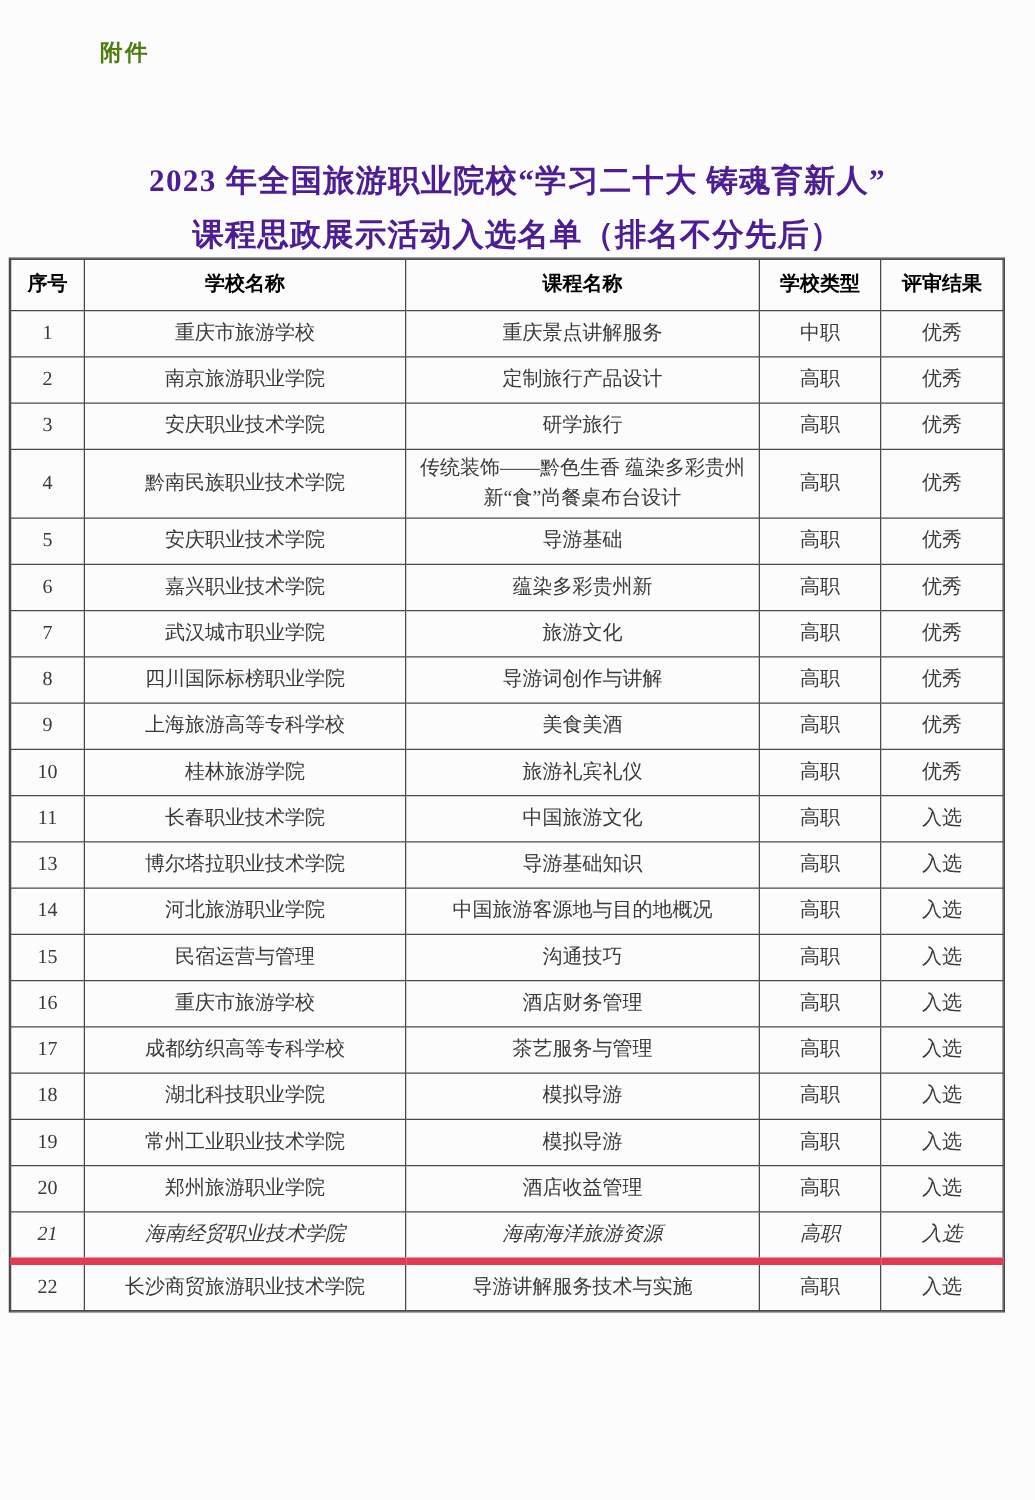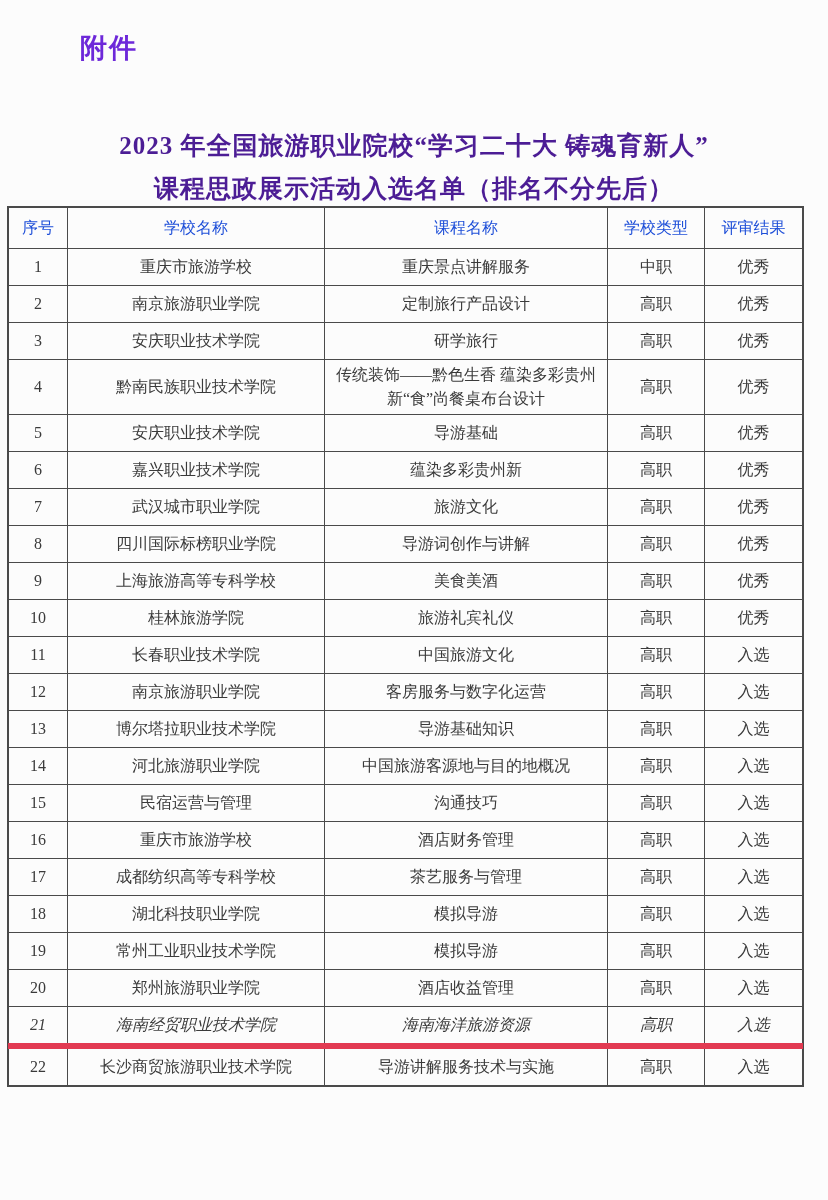"附件" .attachment-label { color: #6d28d9 -> #4d7c0f; font-size: 27px -> 18px }
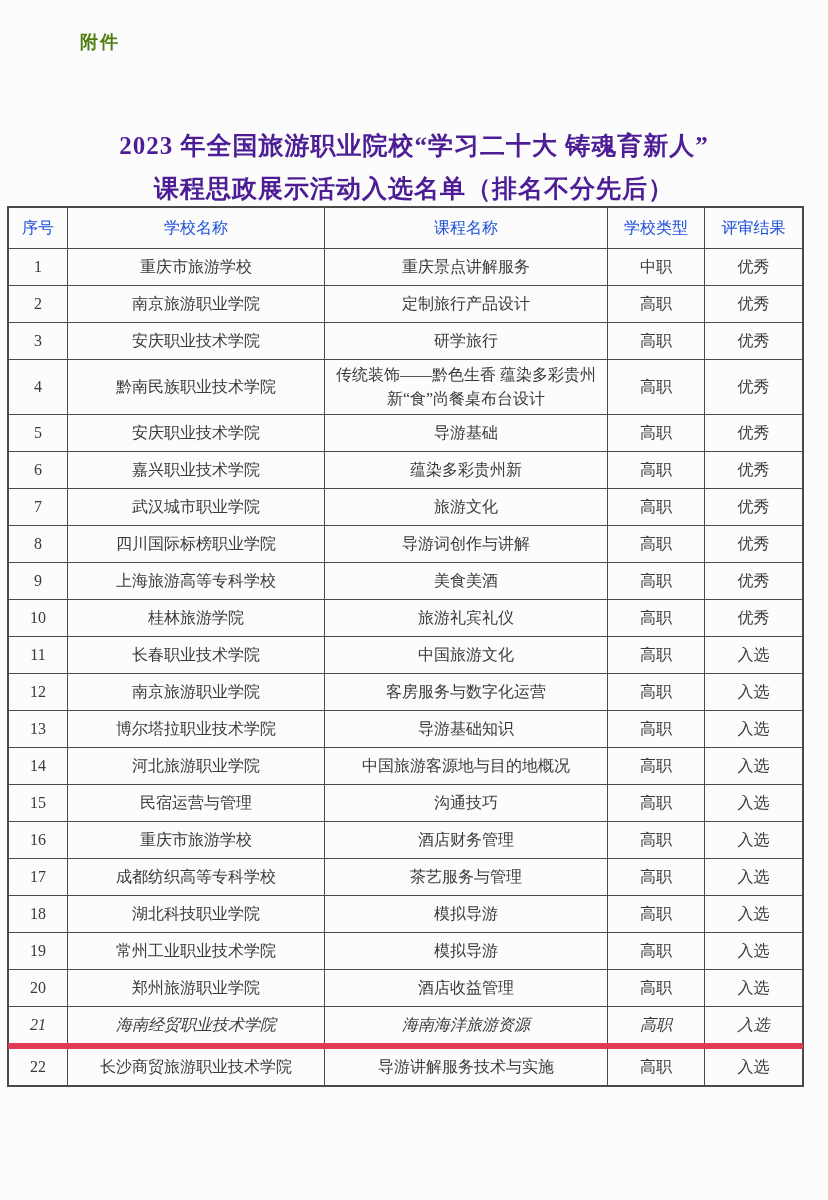"序号" table.results thead th { color: #1d4ed8 -> #000000; font-weight: normal -> bold }
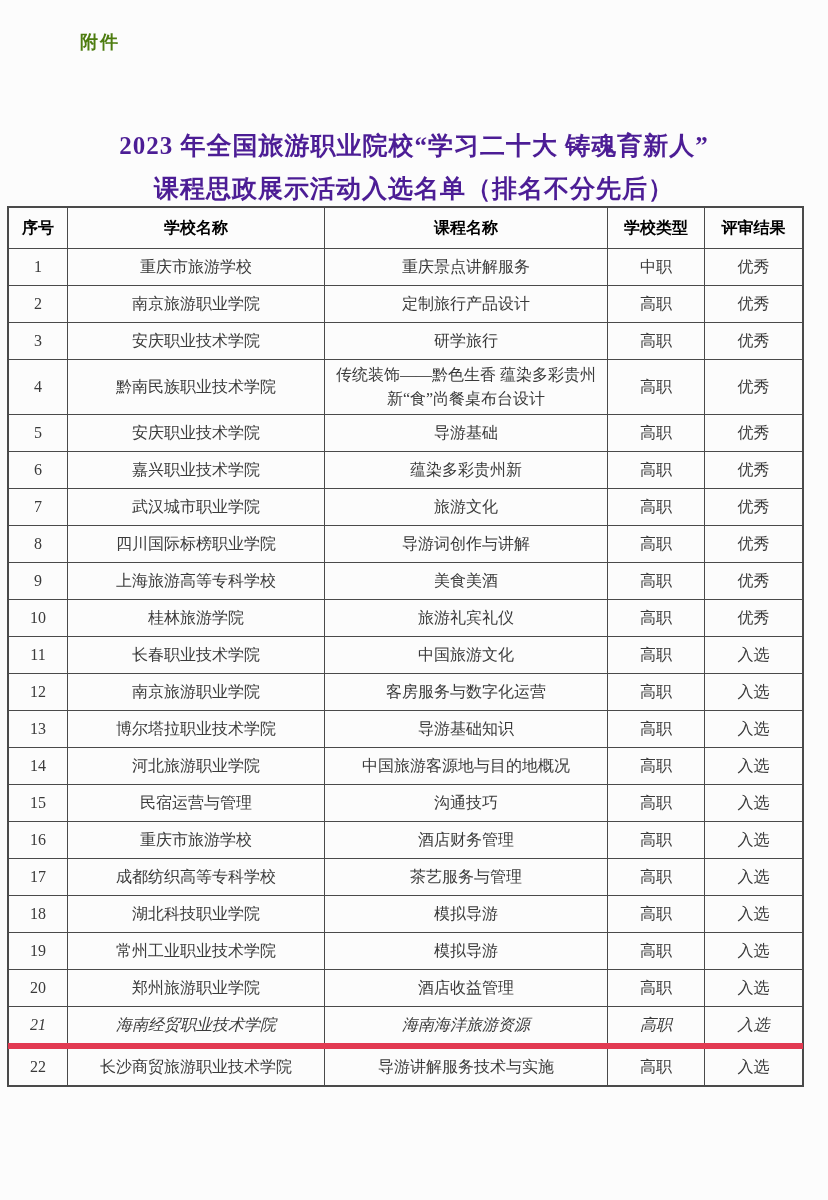"12" tr { html: <tr> <td>12</td> <td>南京旅游职业学院</td> <td>客房服务与数字化运营</td> <td>高职</td> <td>入选</td> </tr> -> none }
